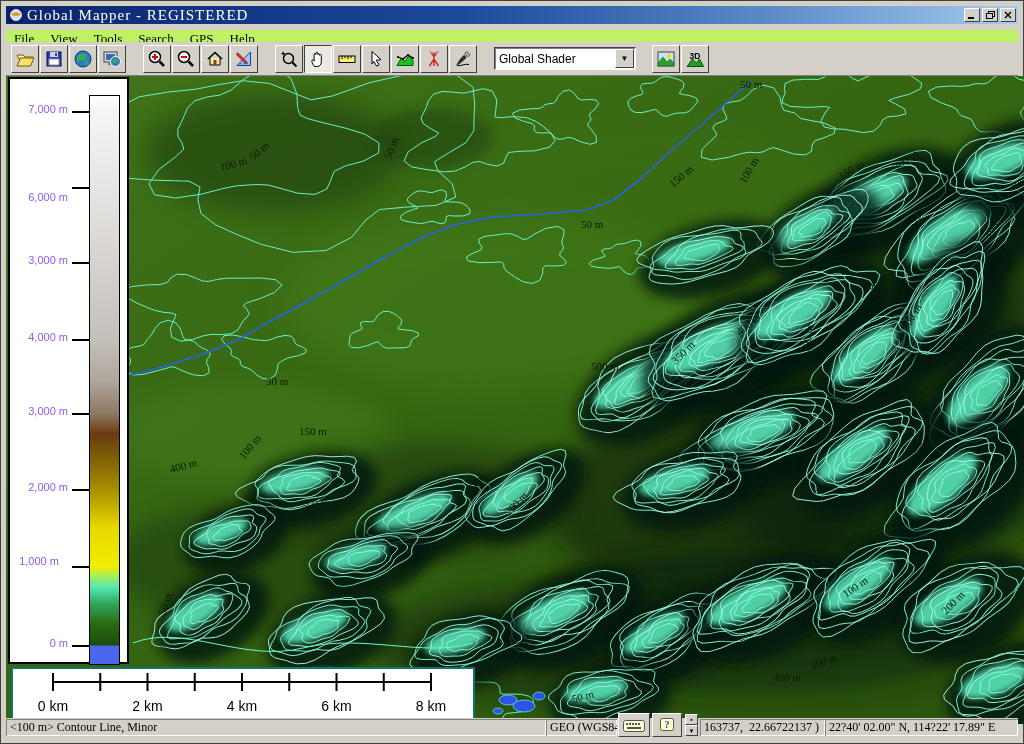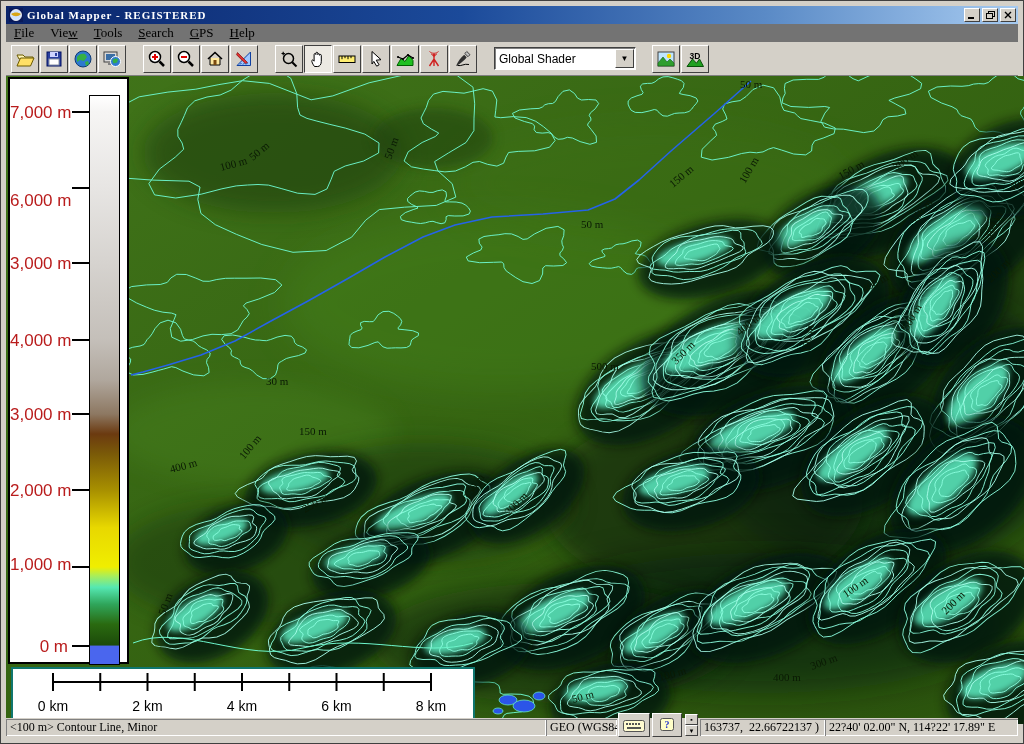"Global Mapper - REGISTERED" .title-text { font-size: 11px -> 15px; font-weight: bold -> normal }
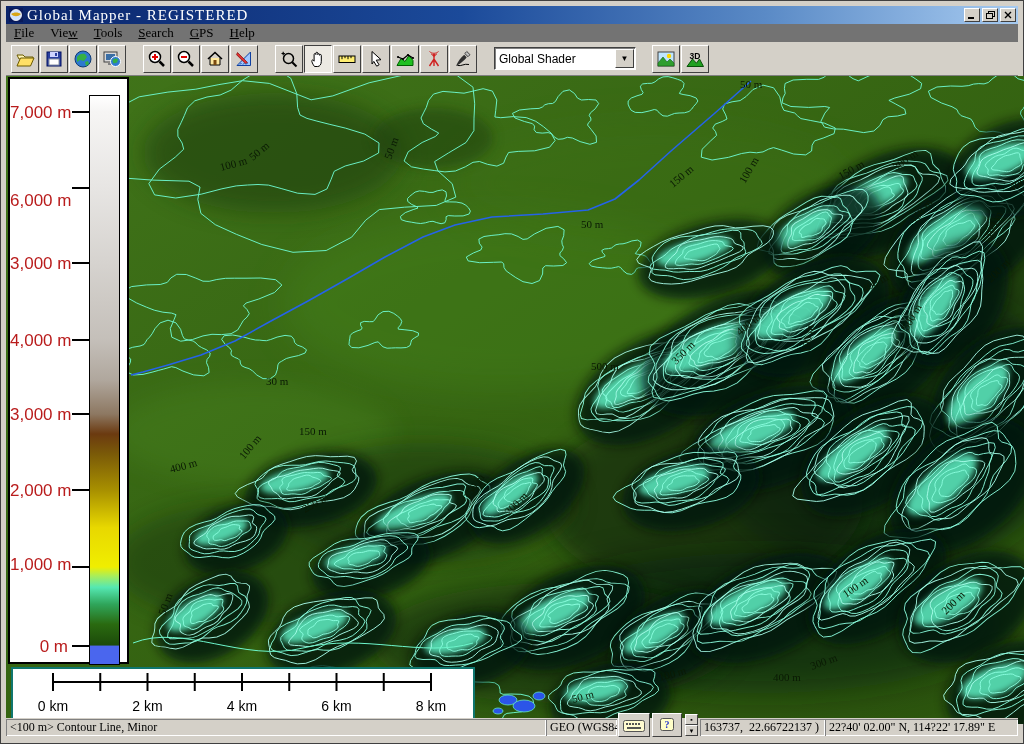"File" .menubar { background: #737373 -> #bef264; top: 21px -> 27px }
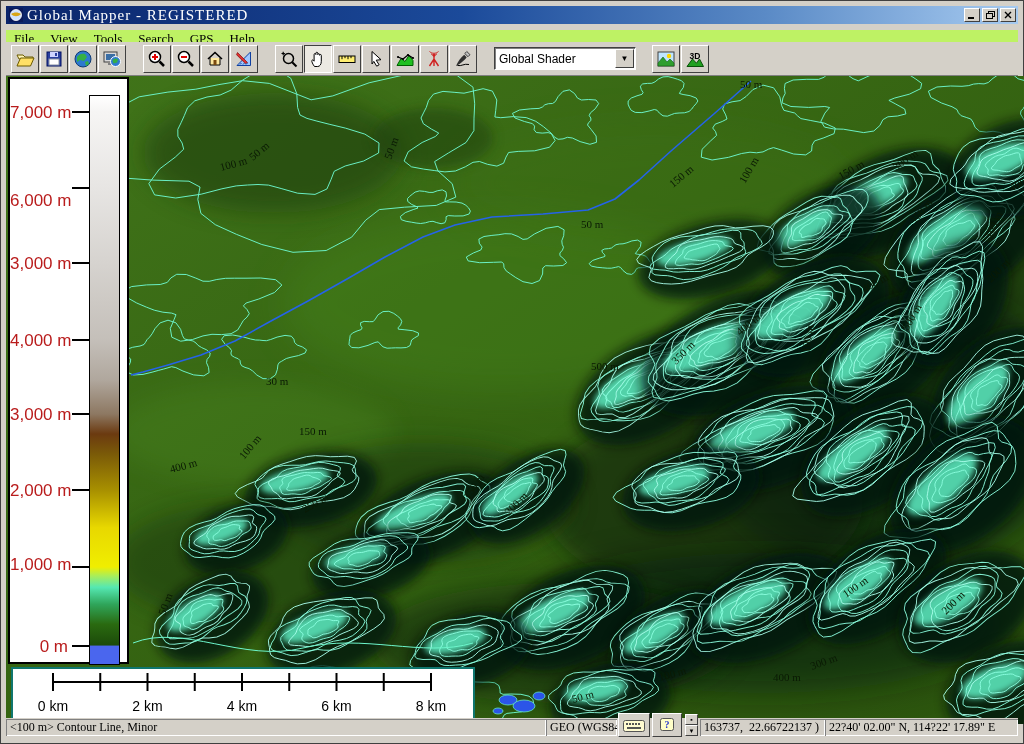"7,000 m" .legend-tick-label { color: #b91c1c -> #8b5cf6; font-size: 17px -> 11px }
